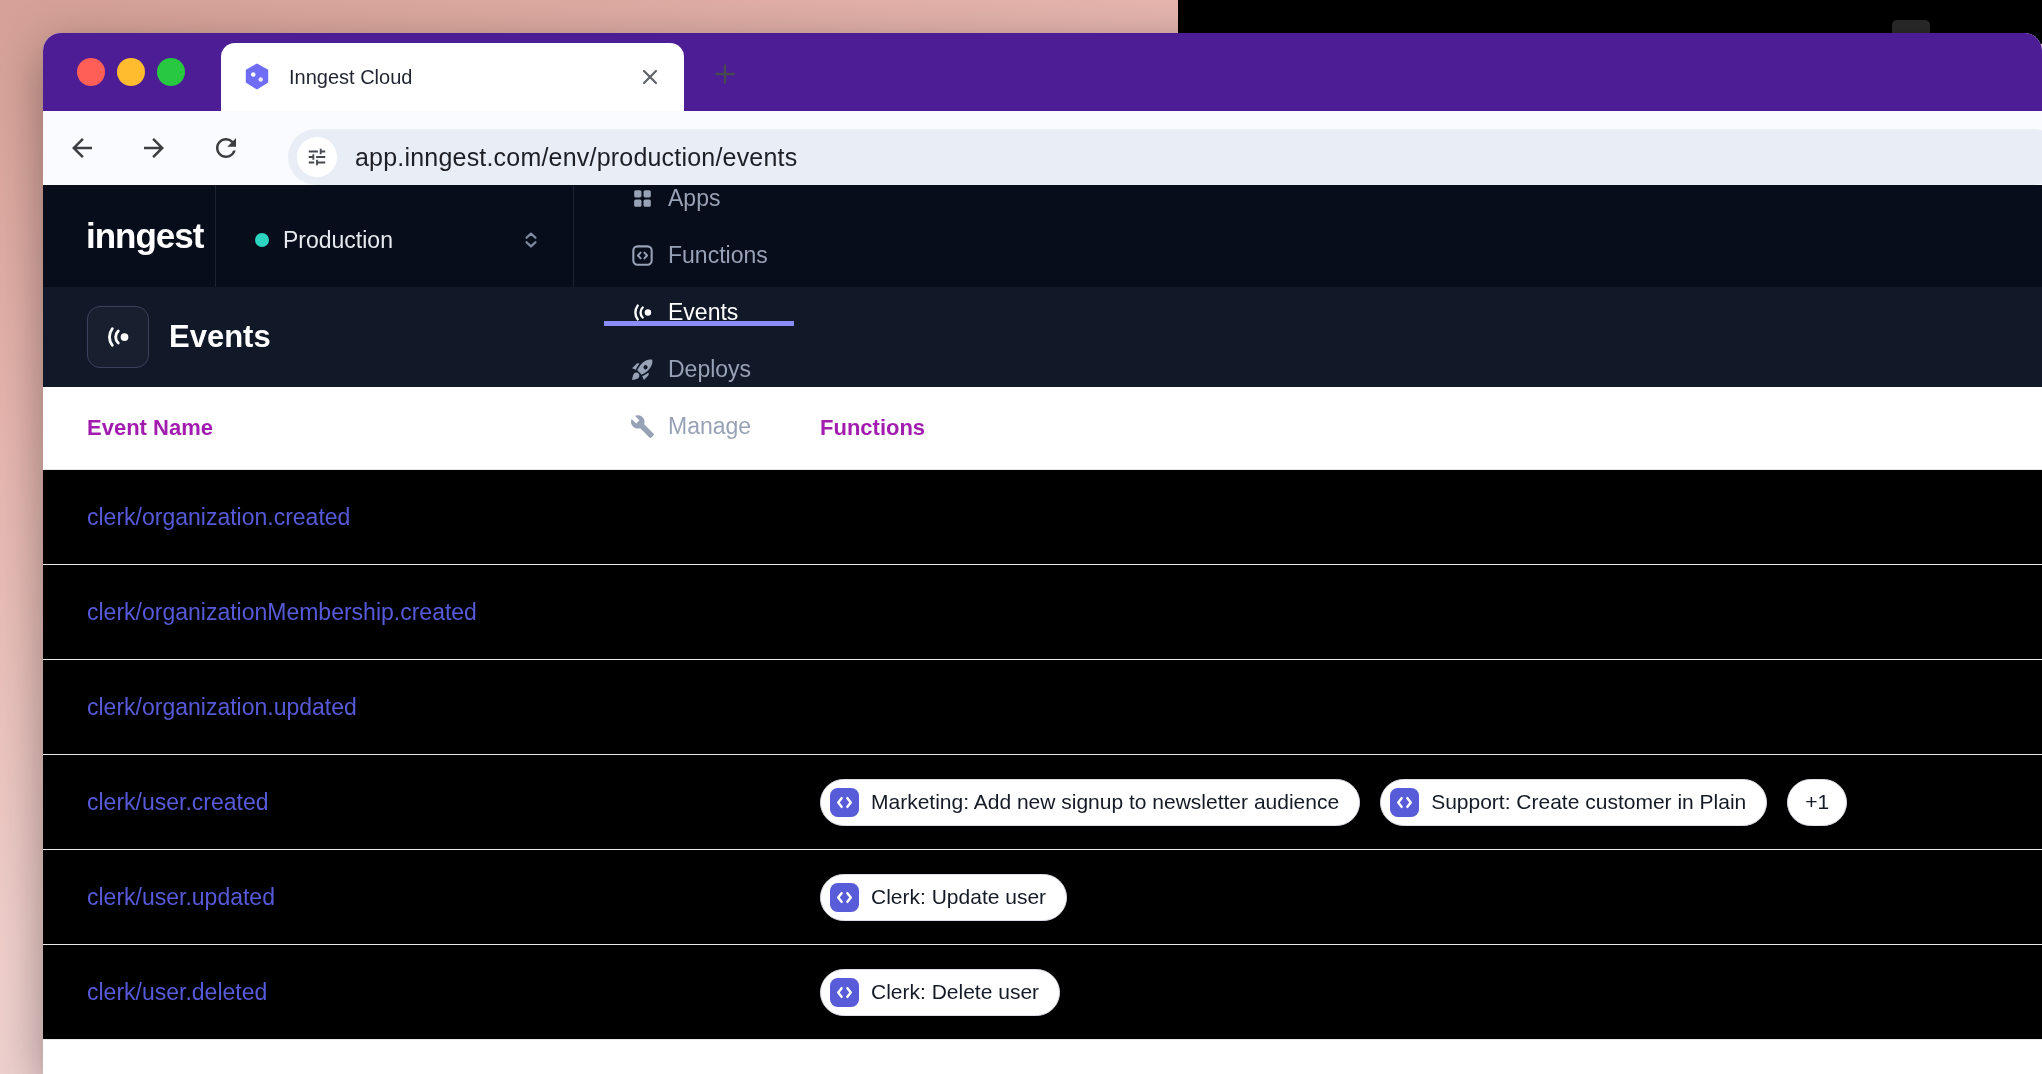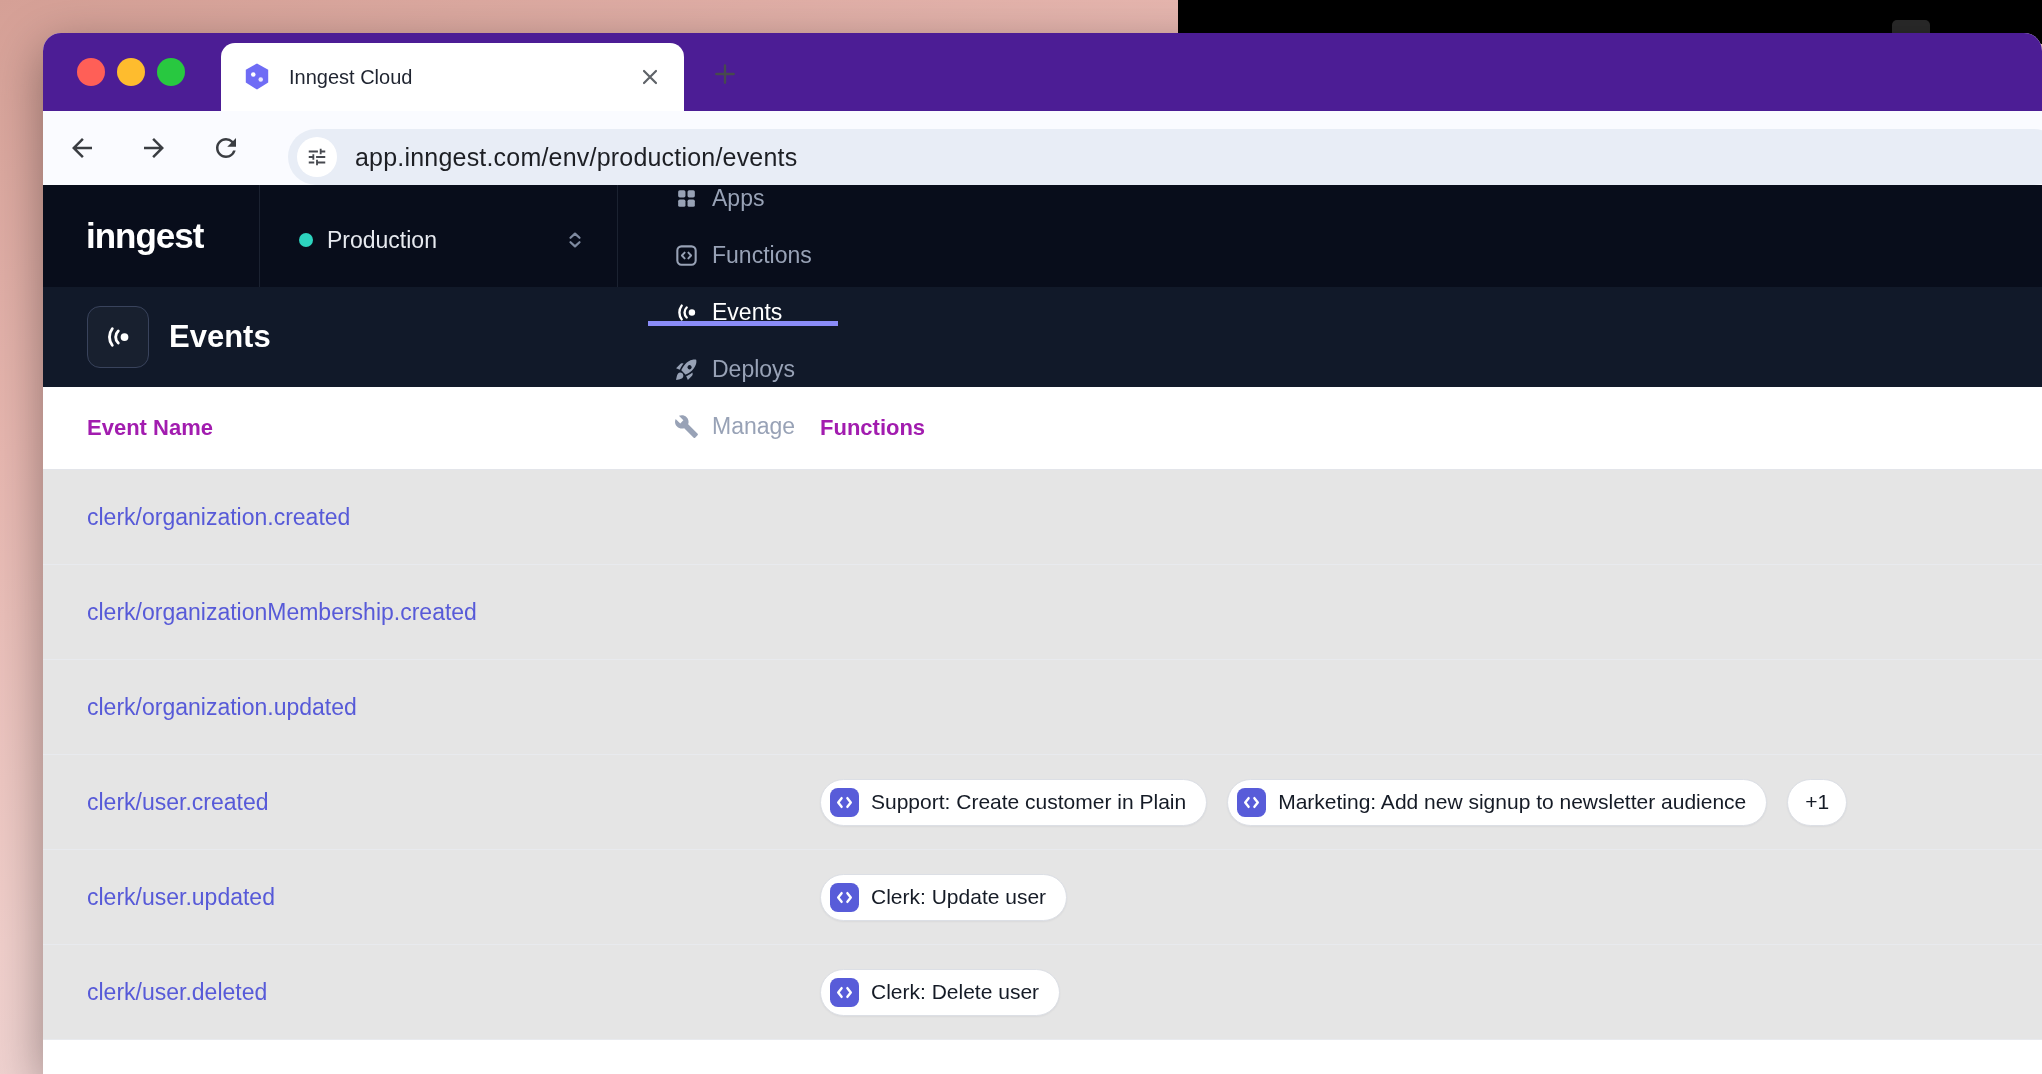"inngest" .brand { width: 217px -> 173px }
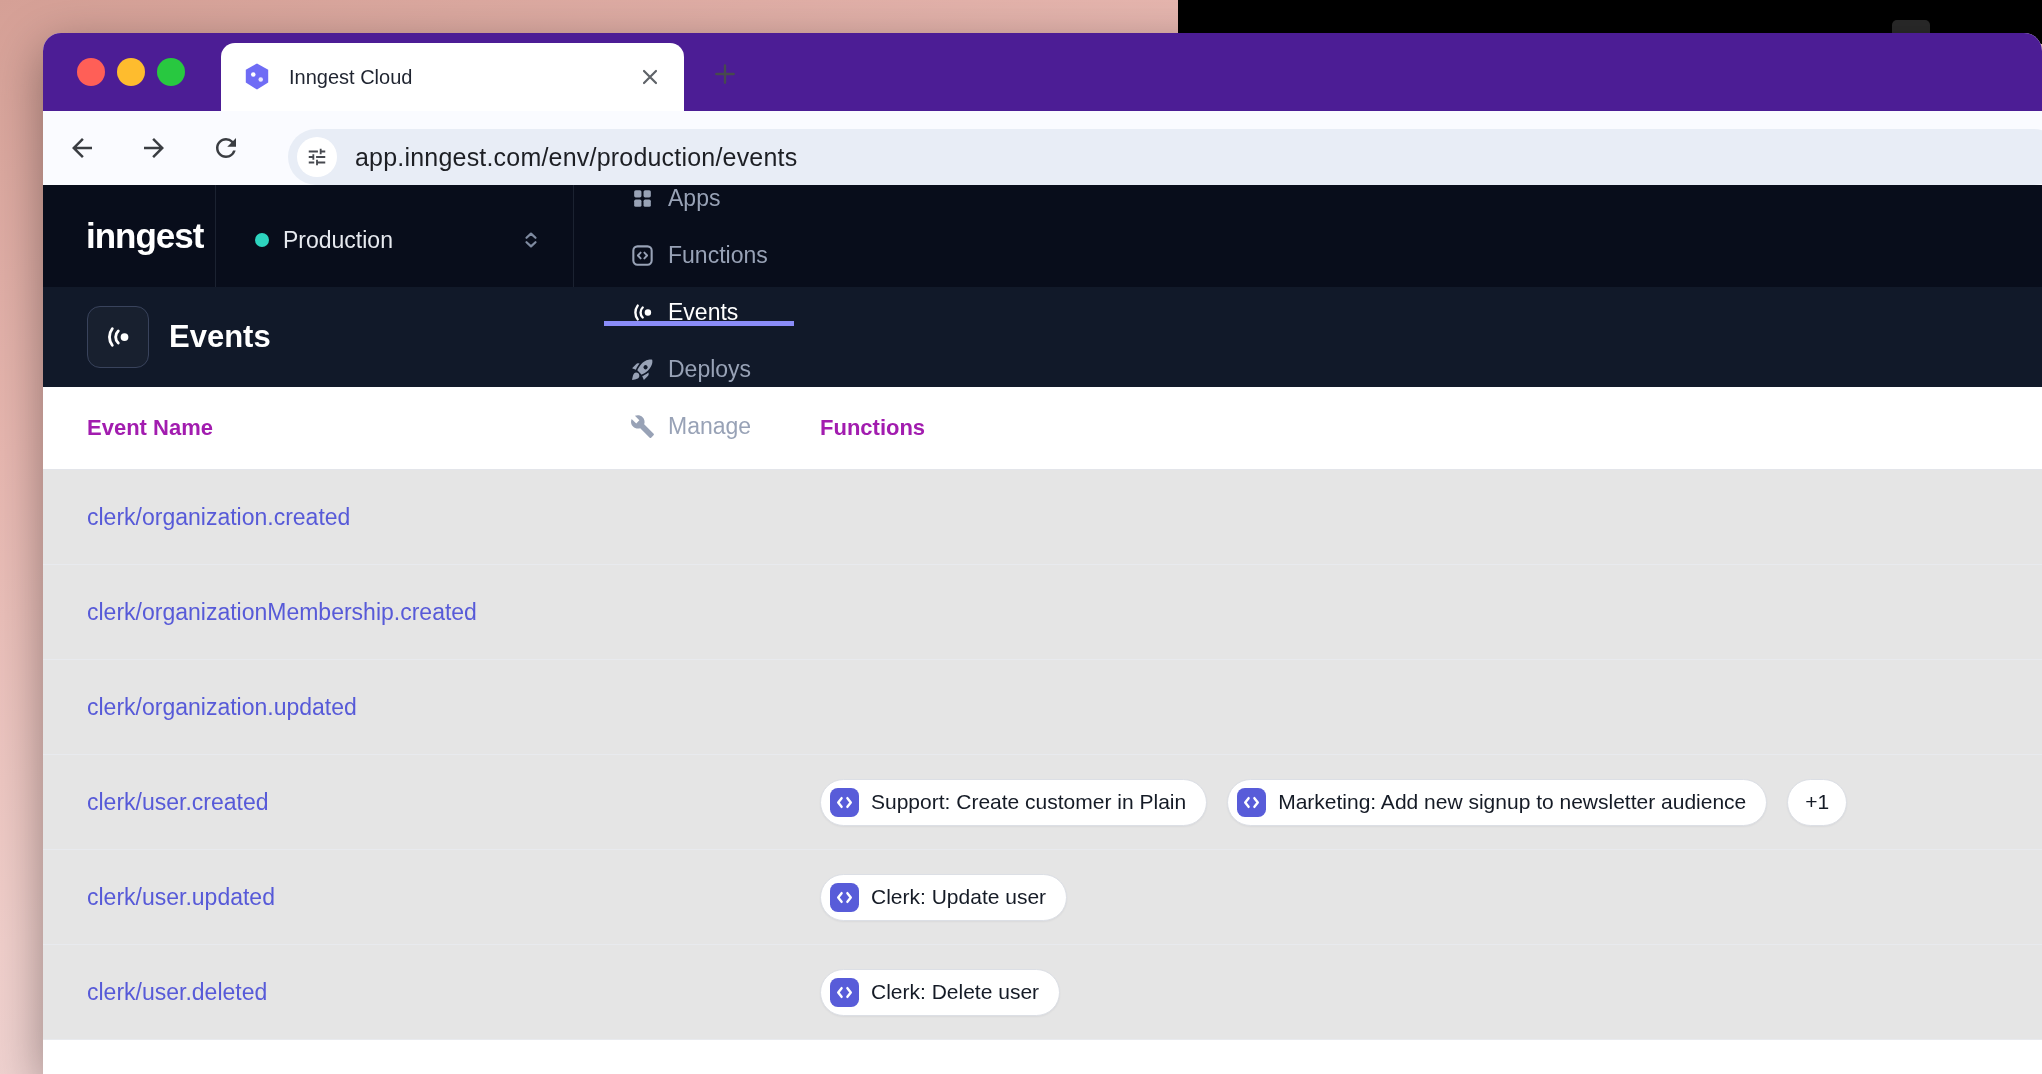"clerk/organization.created" .trow { background: #e5e5e5 -> #000000 }
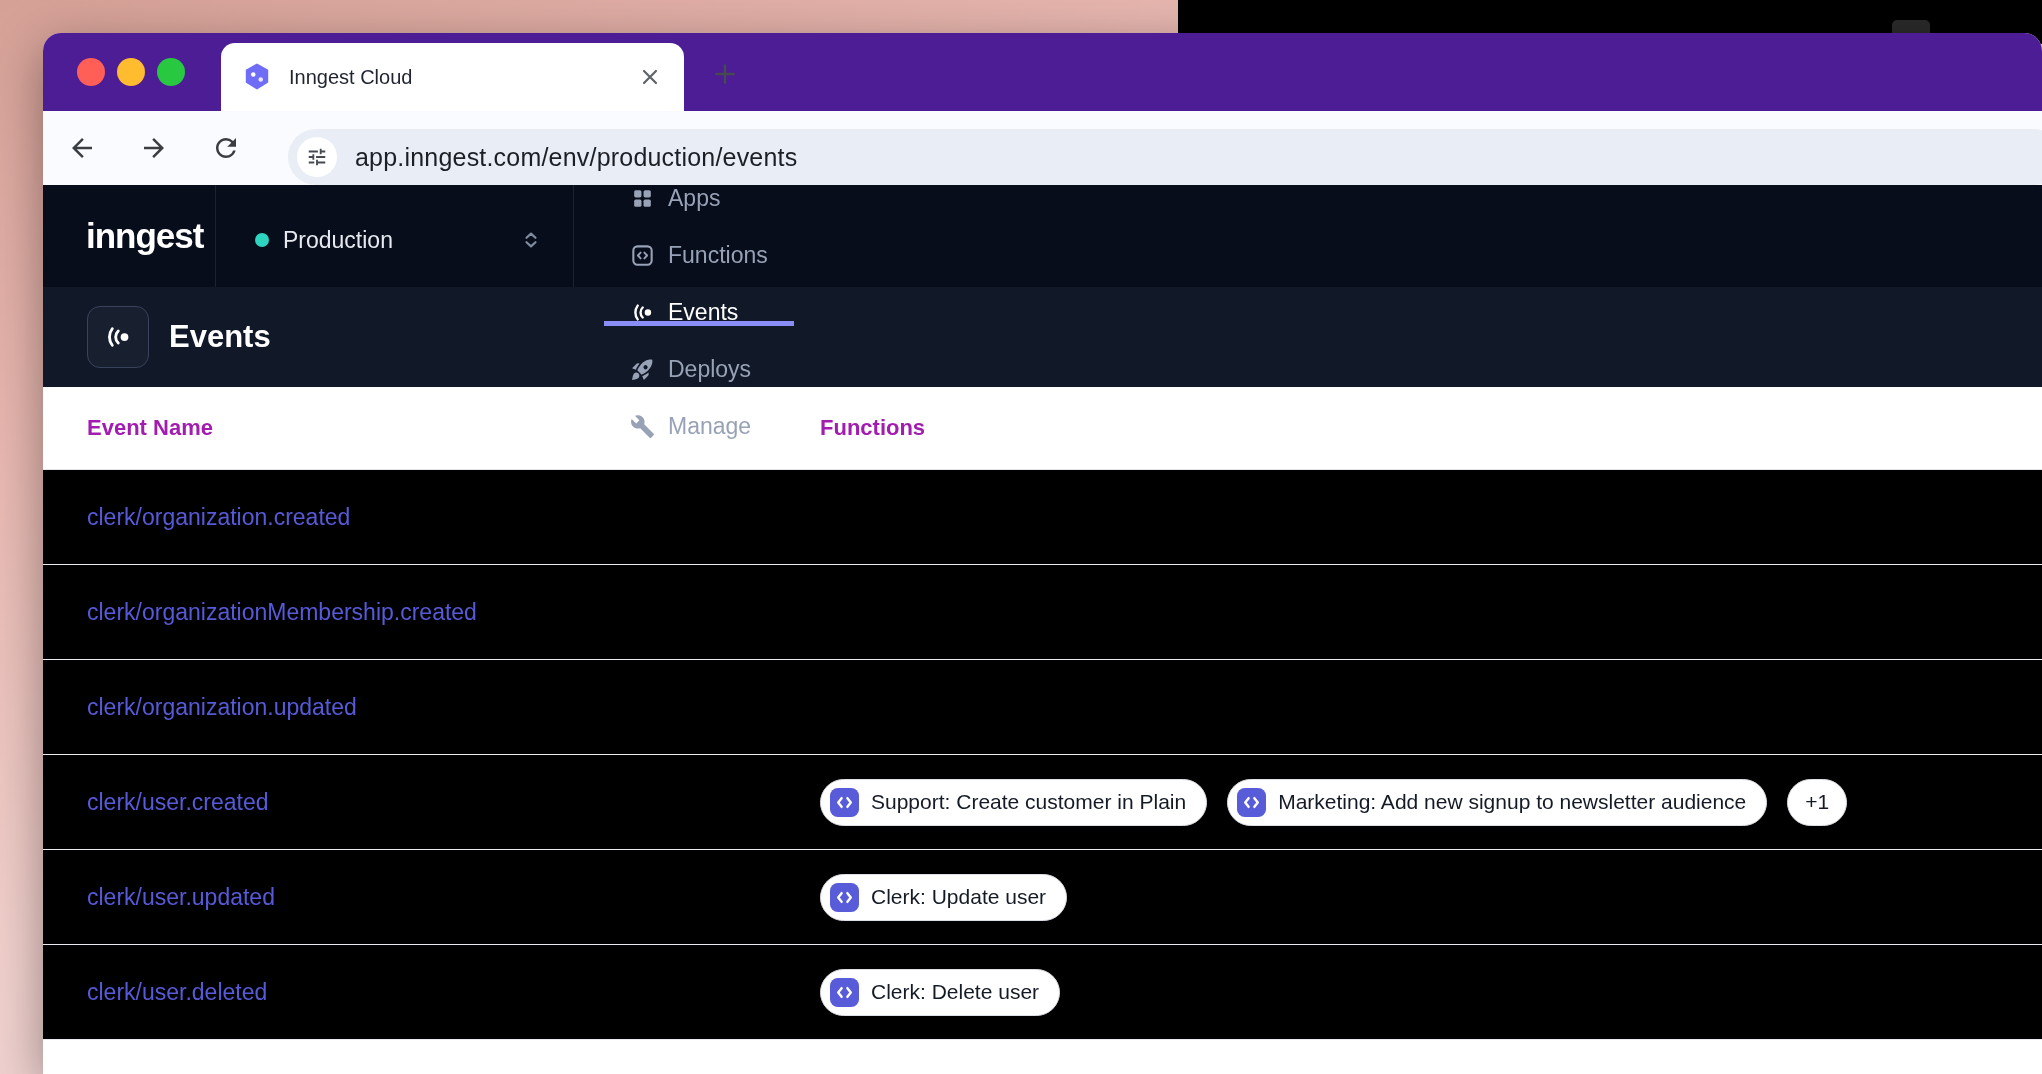"Support: Create customer in Plain" span.pill { order: before "Marketing: Add new signup to" -> after "Marketing: Add new signup to" }
